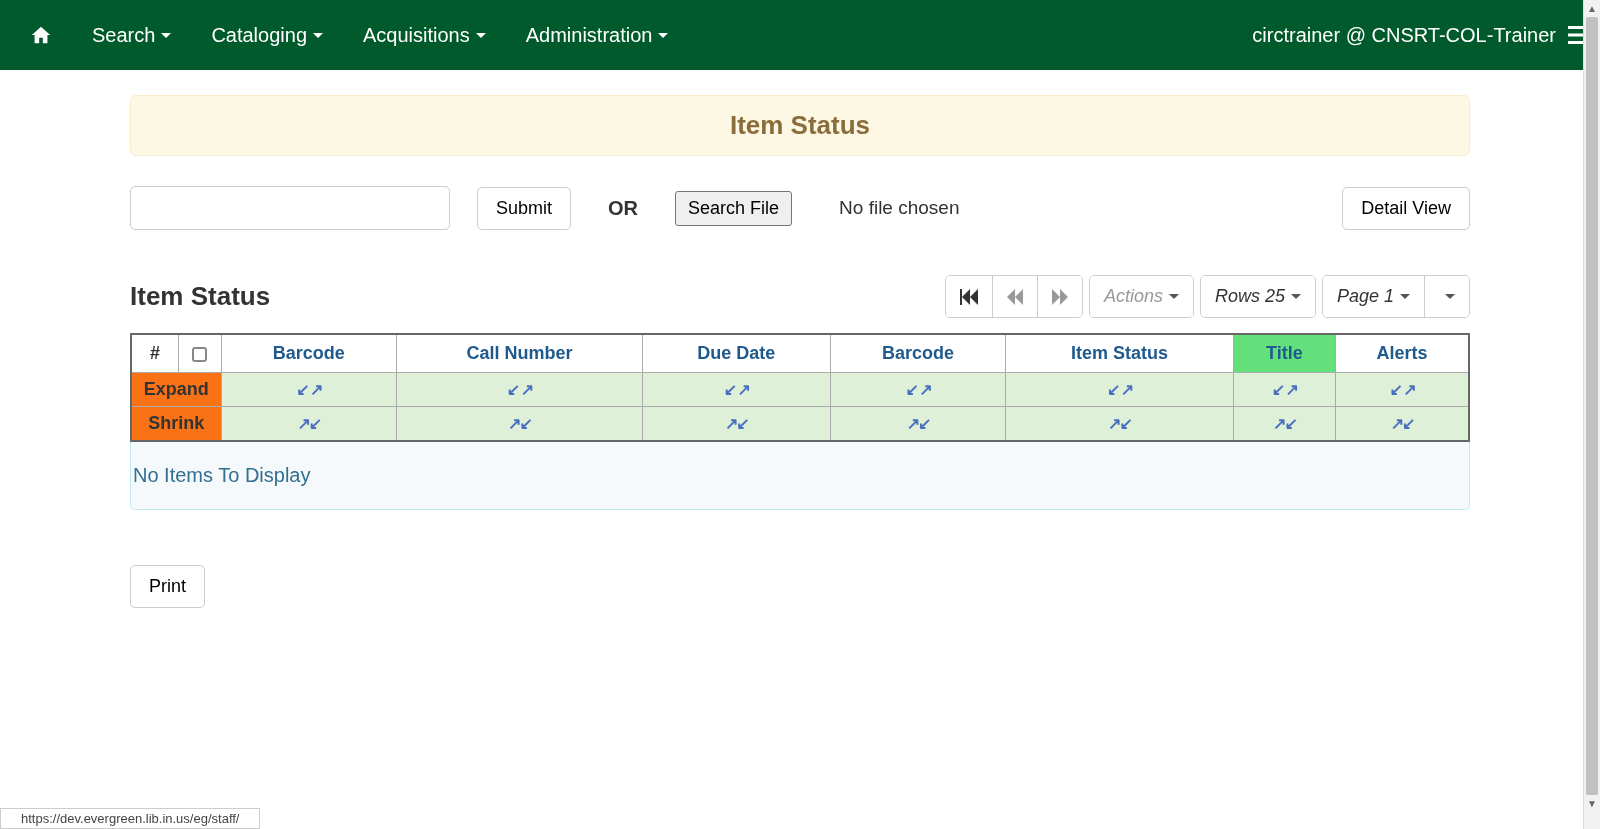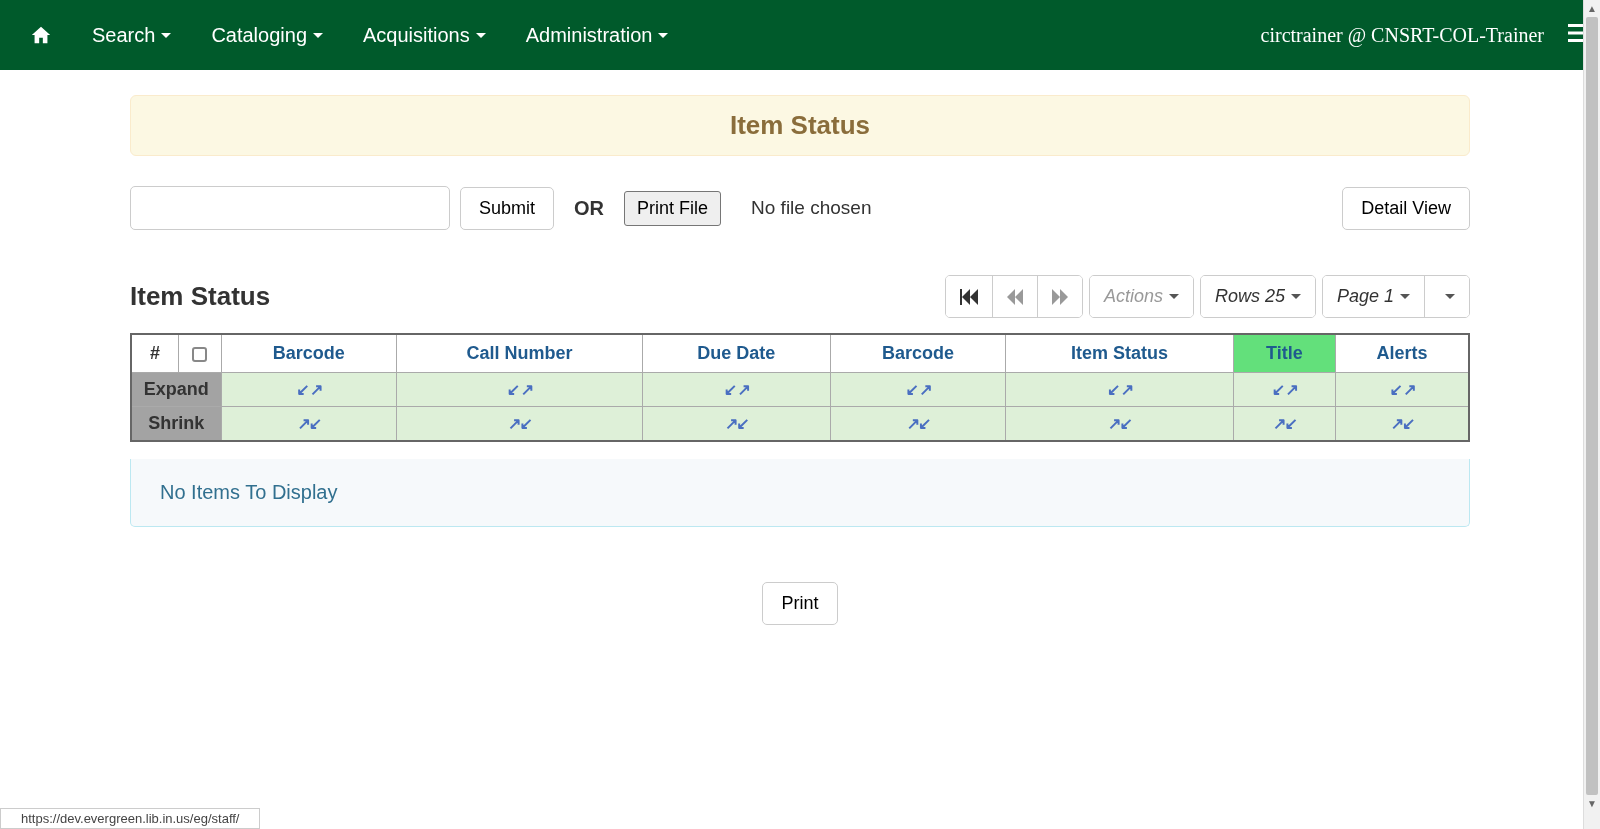"circtrainer @ CNSRT-COL-Trainer" .nav-right { align-items: flex-start -> center; font-family: Liberation Serif, serif -> none; gap: 24px -> 12px }
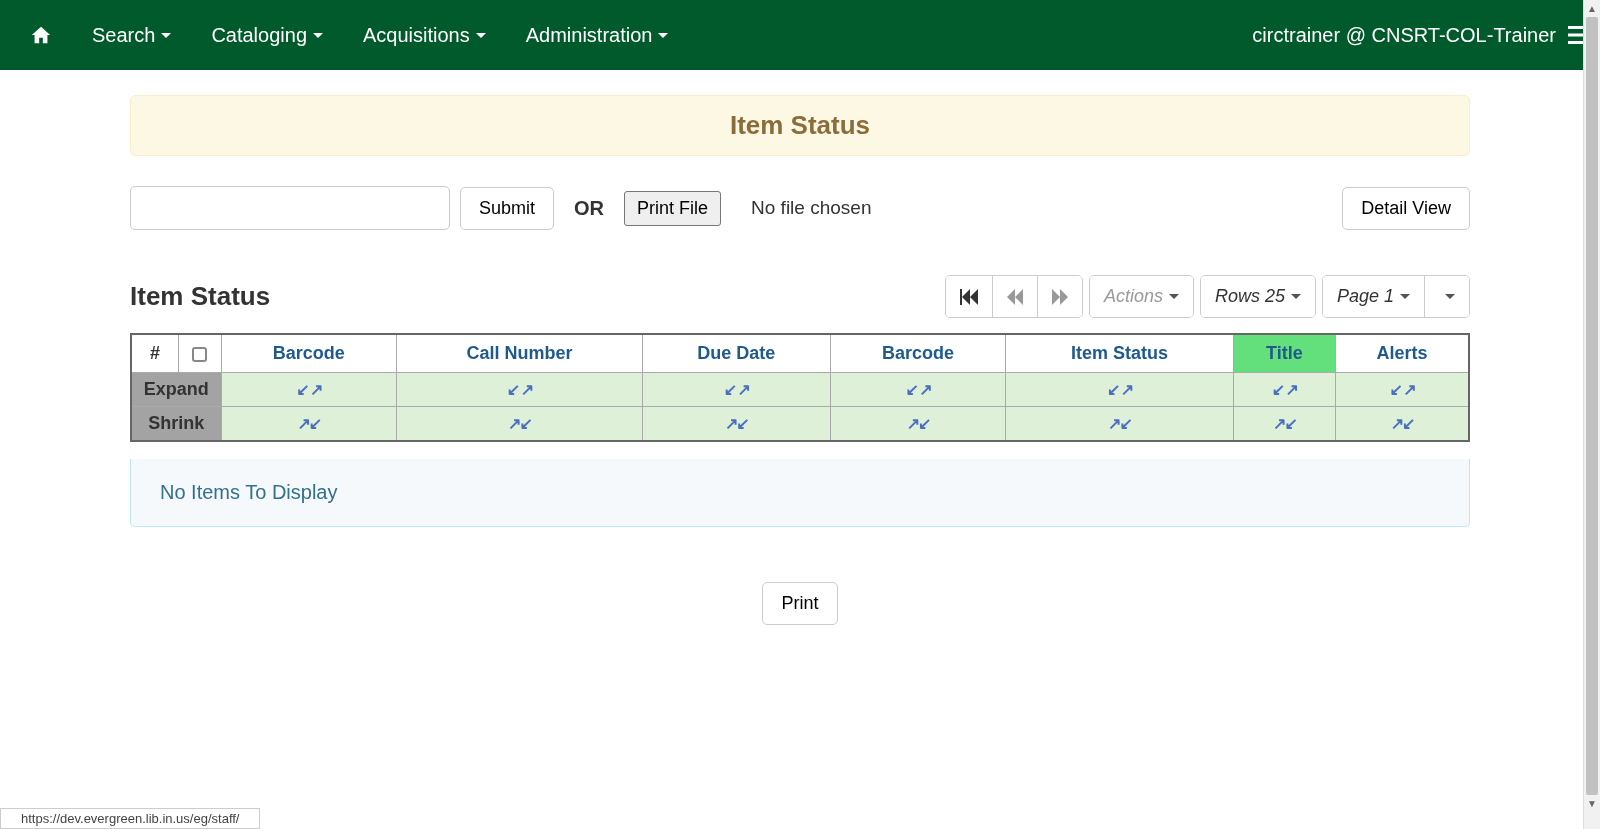"Submit" .input-row { gap: 10px -> 27px }
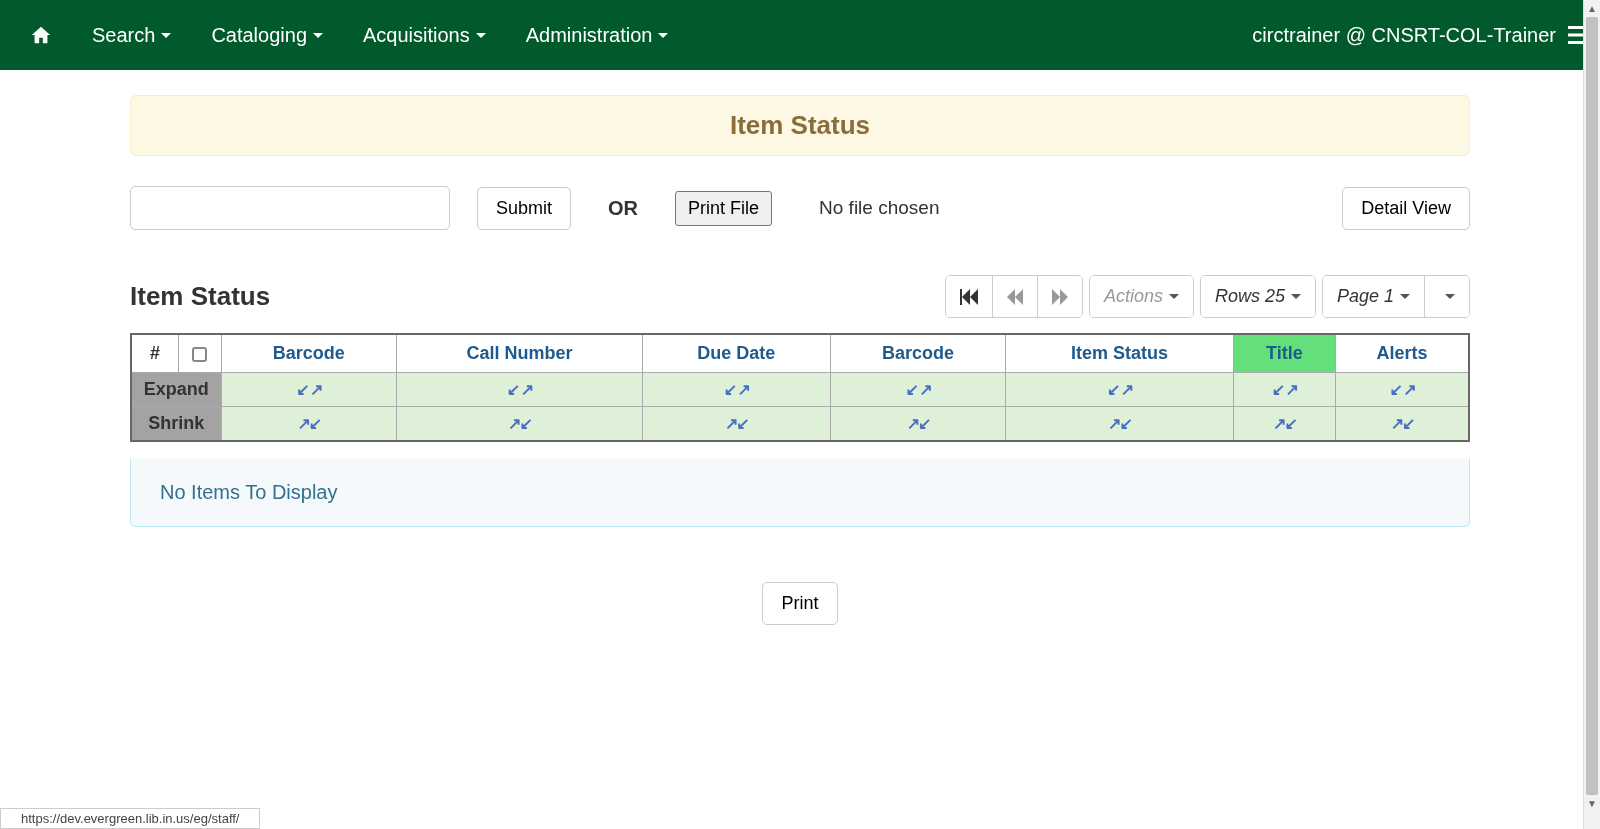"Print File" button.file-btn { text: Print -> Search }
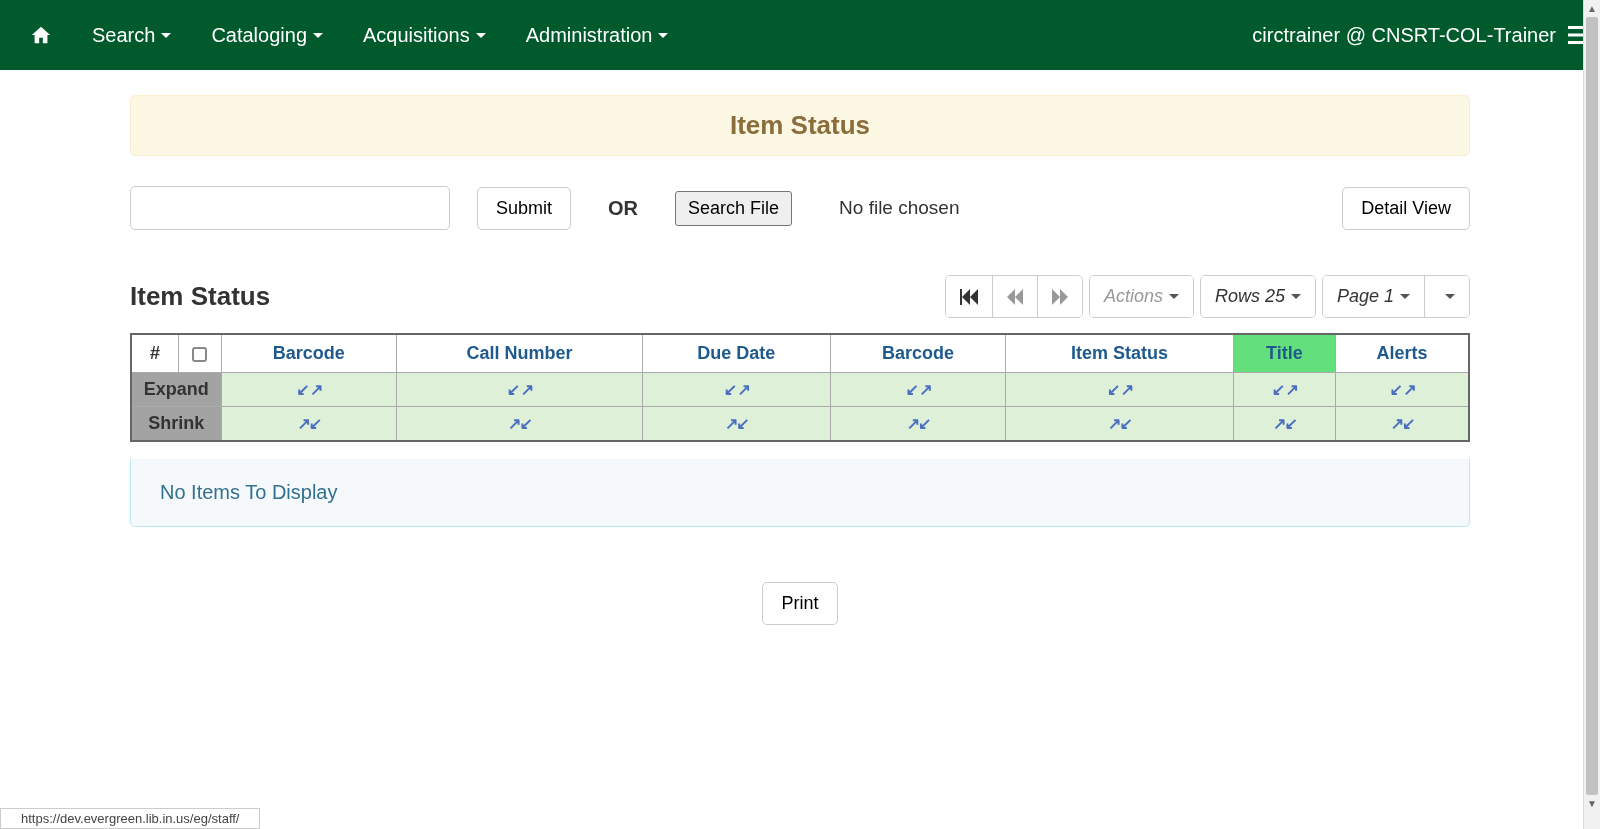"Expand" table.grid tbody td.row-label { background: #a3a3a3 -> #f97316 }
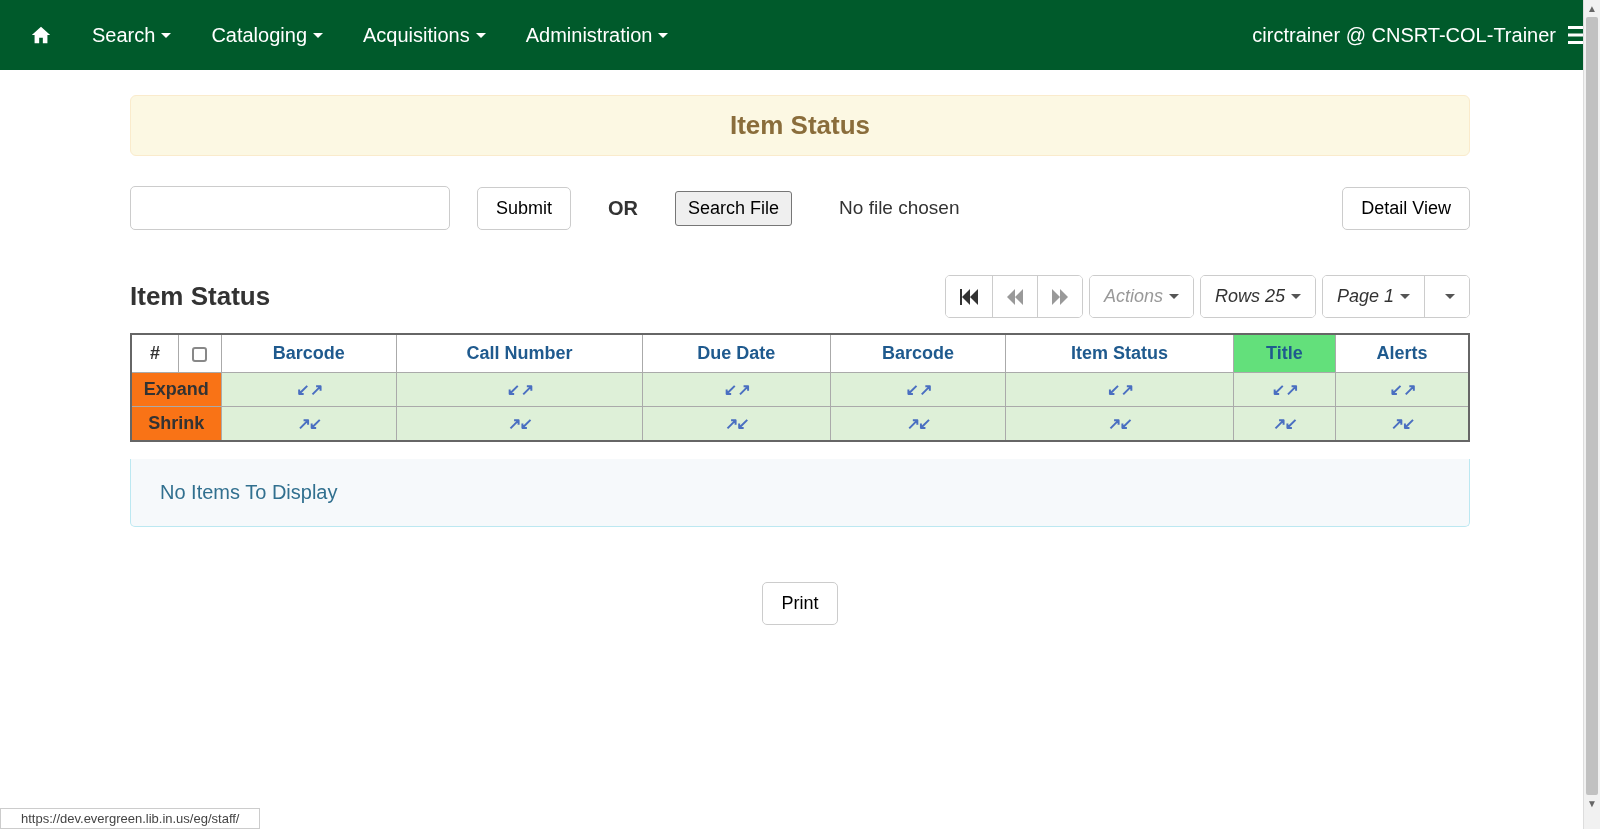"No Items To Display" .empty-msg { margin-top: 17px -> 0; padding: 22px 29px -> 22px 2px }
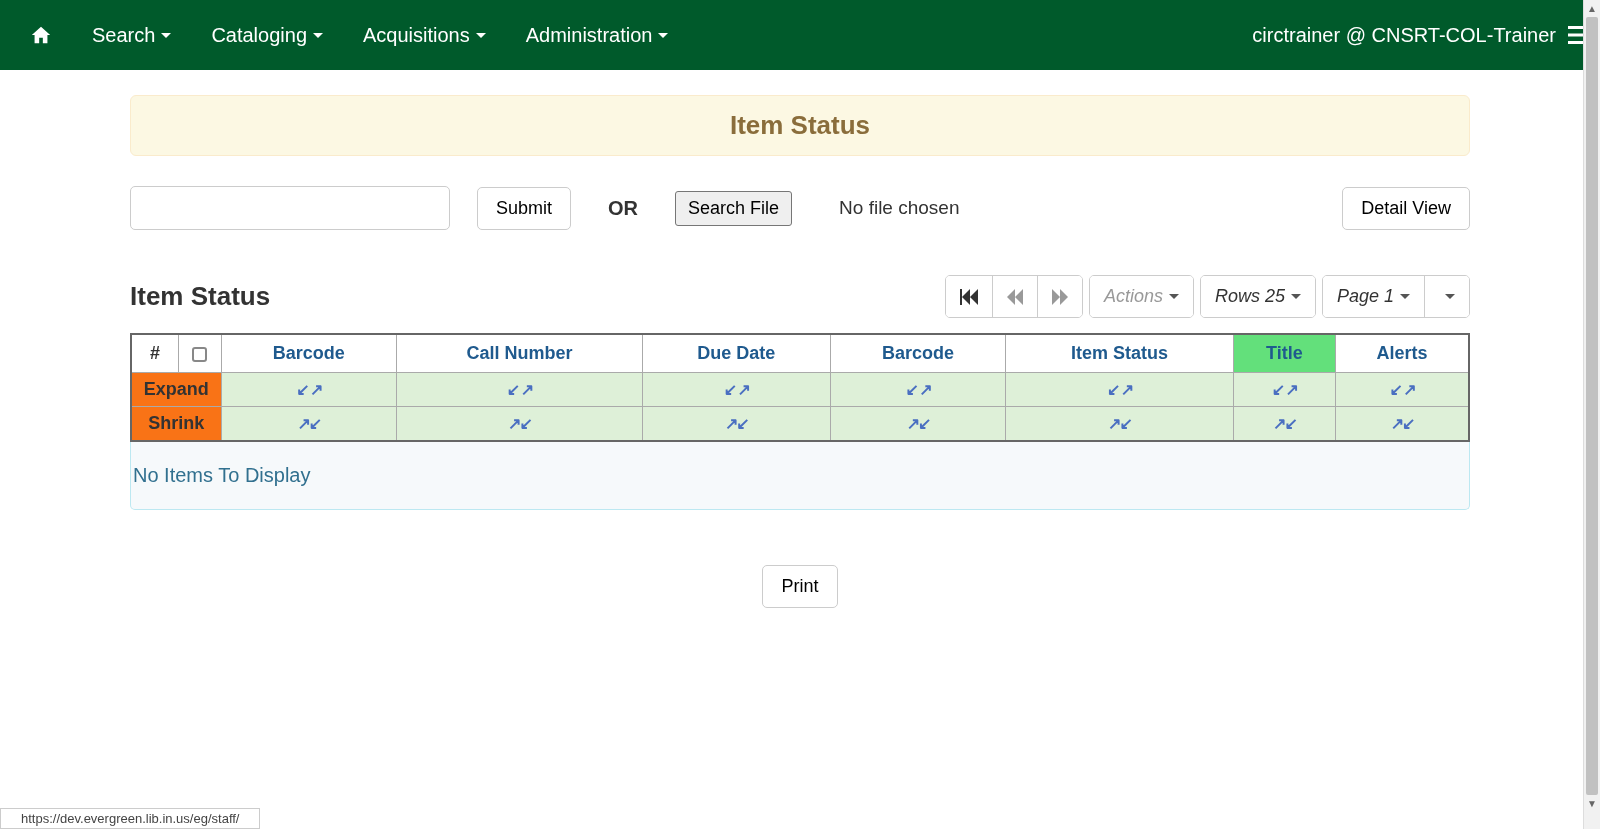"Print" .print-row { justify-content: center -> flex-start }
